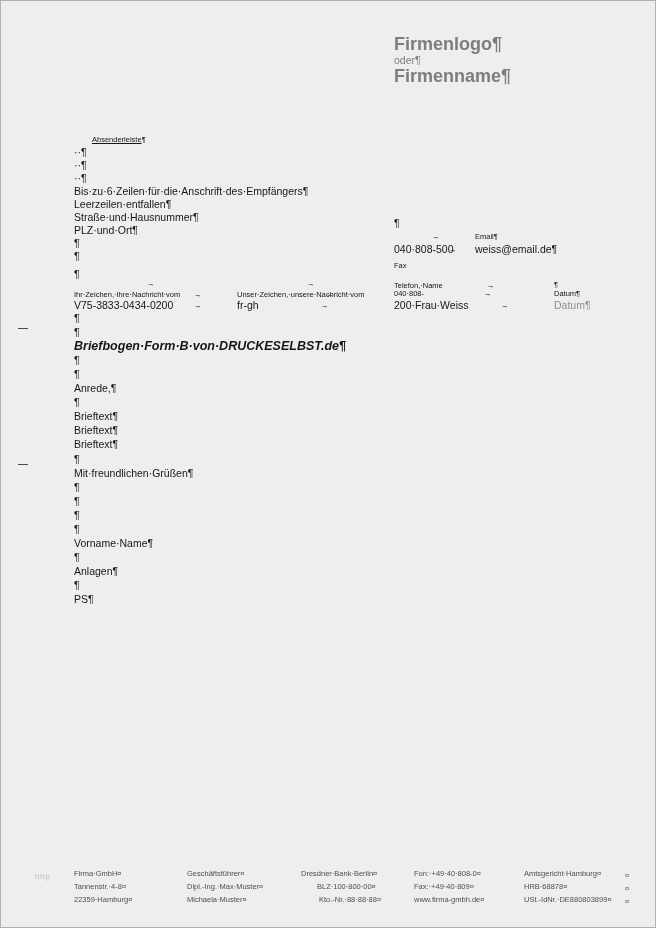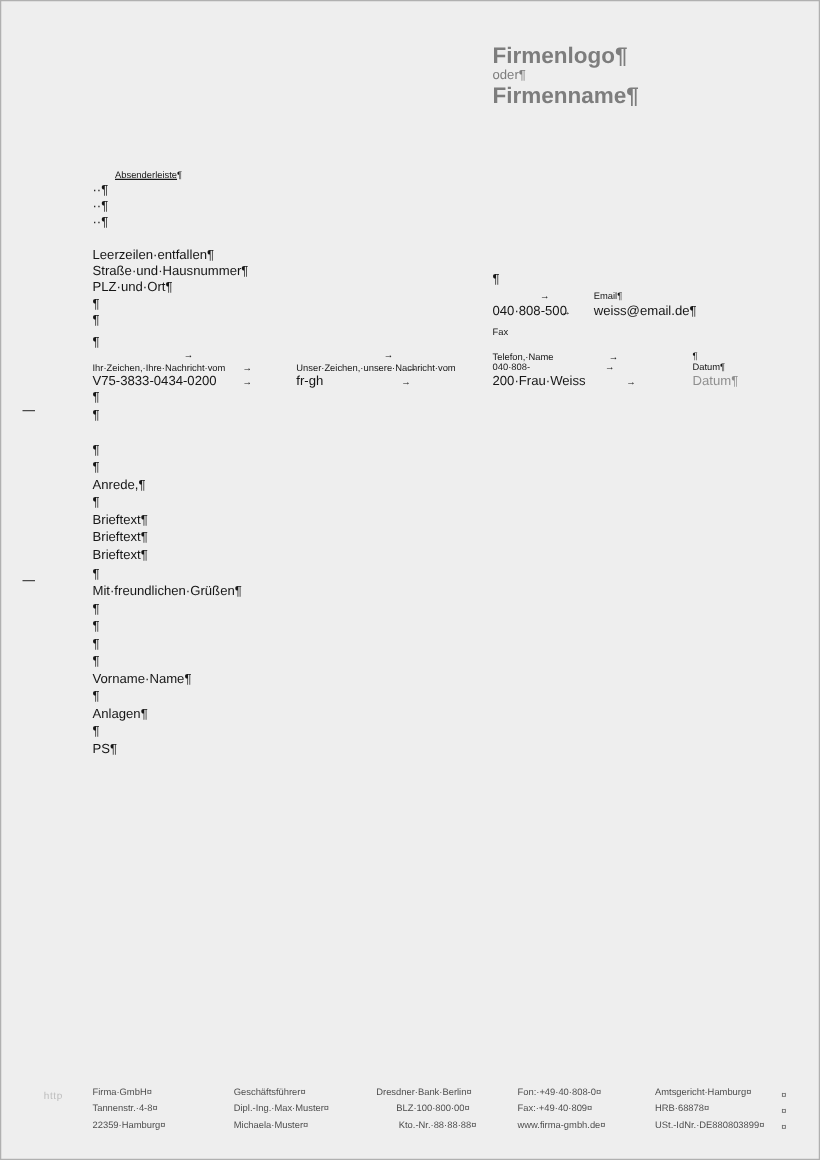"Bis·zu·6·Zeilen·für·die·Anschrift·des·Em" div.abs { html: none -> <div>Bis·zu·6·Zeilen·für·die·Anschrift·des·Empfängers¶</div> }
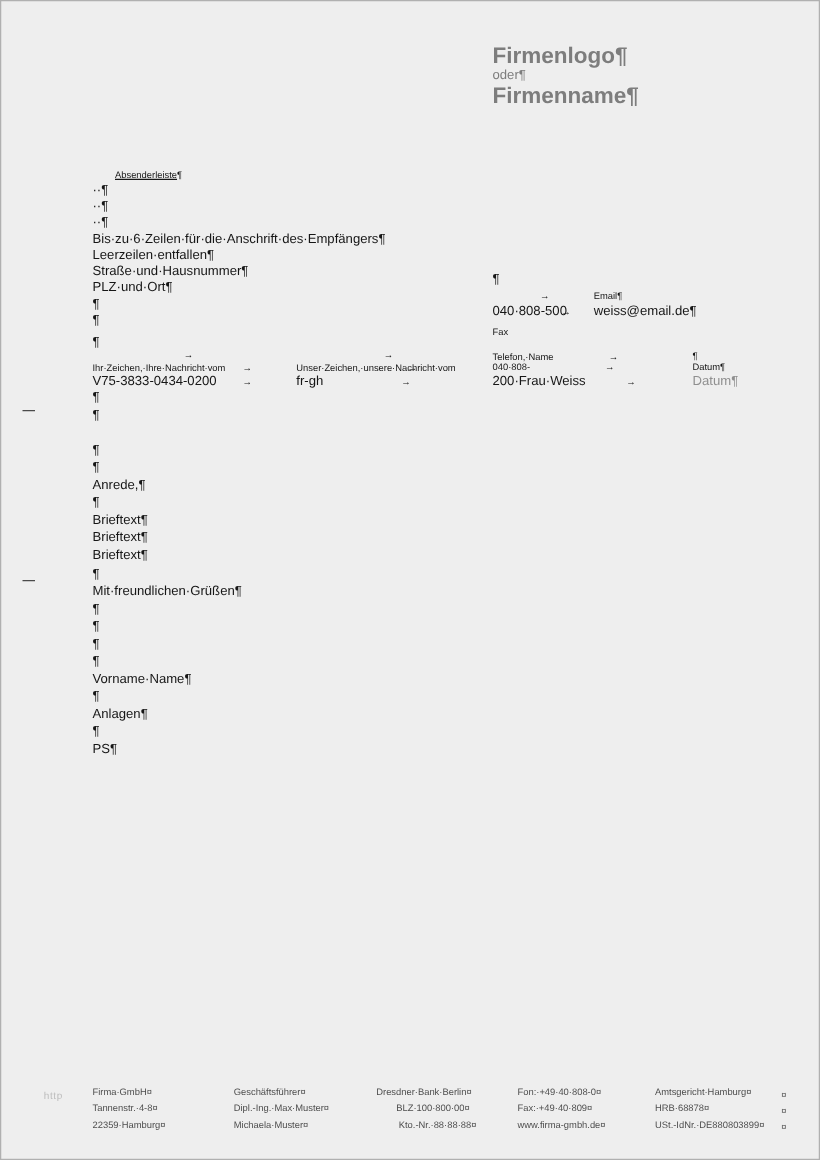"Briefbogen·Form·B·von·DRUCKESELBST.de¶" div.abs { html: none -> <div>Briefbogen·Form·B·von·DRUCKESELBST.de¶</div> }
